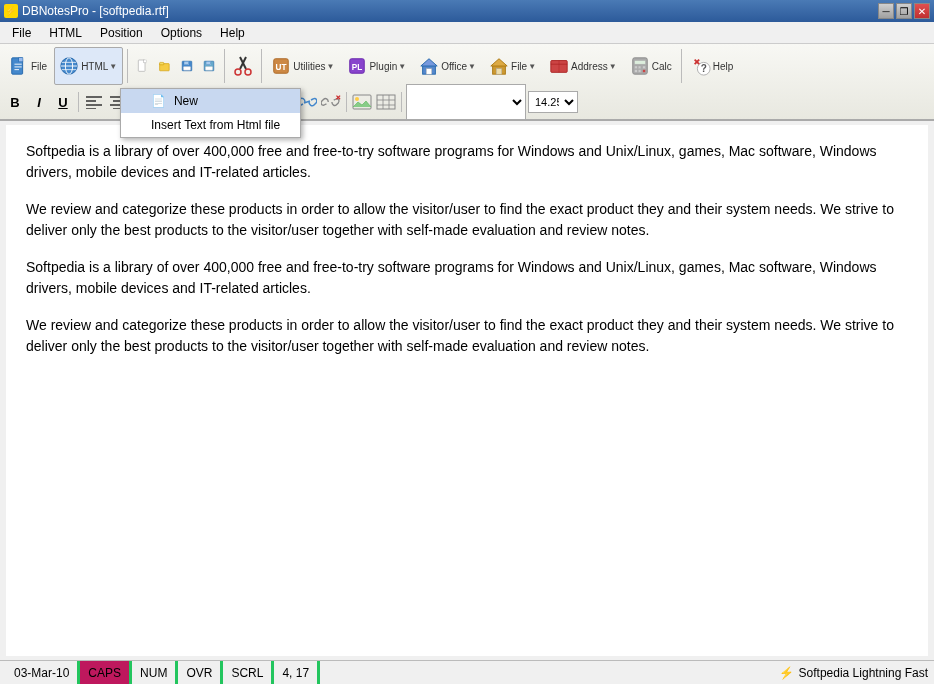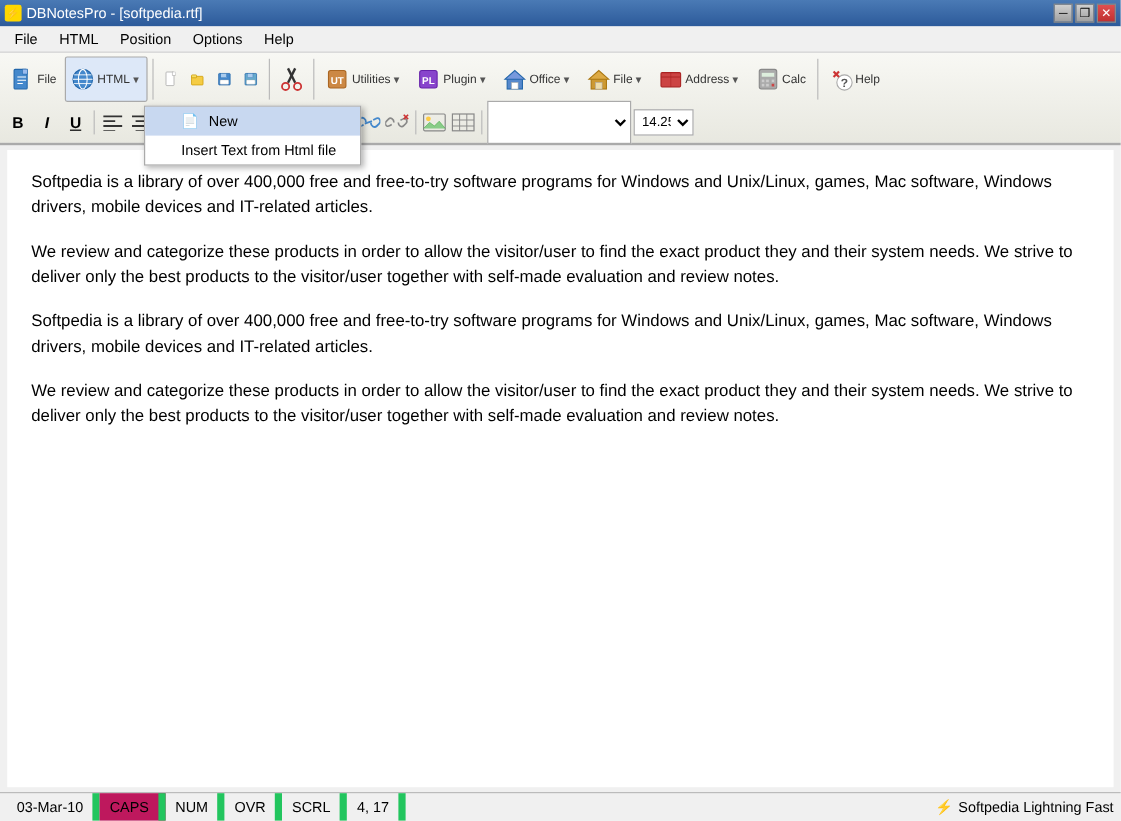"03-Mar-10" .status-item { border-right: 6px solid #22c55e -> 3px solid #22c55e }
